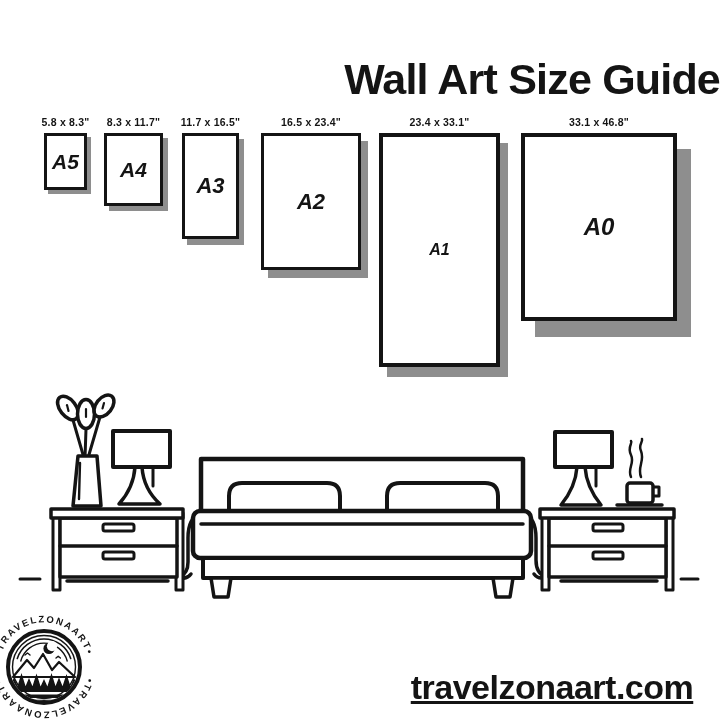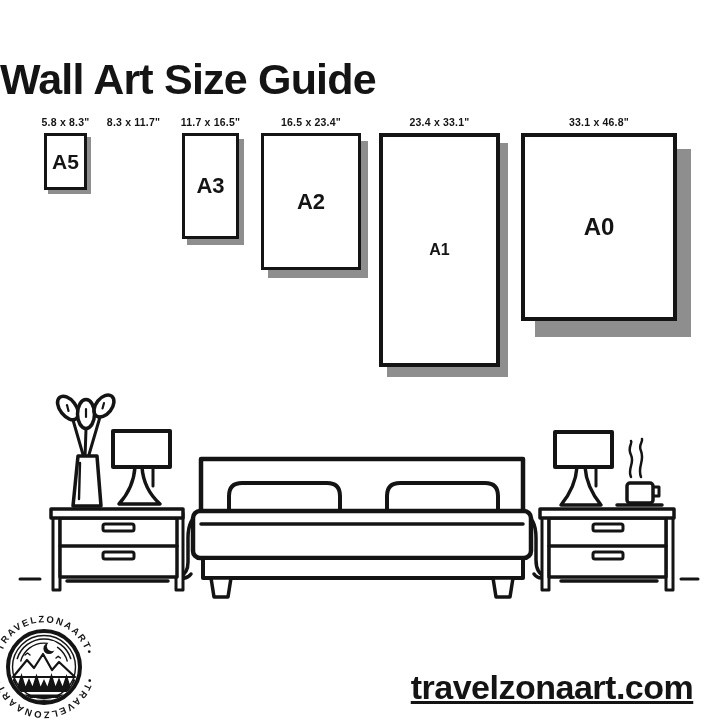"Wall Art Size Guide" .title { text-align: left -> right }
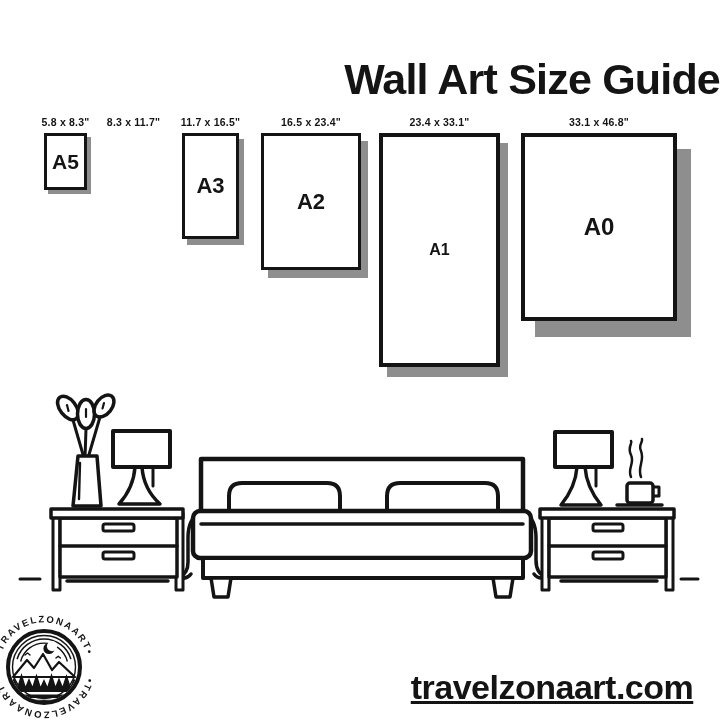"A5" .box { font-style: none -> italic }
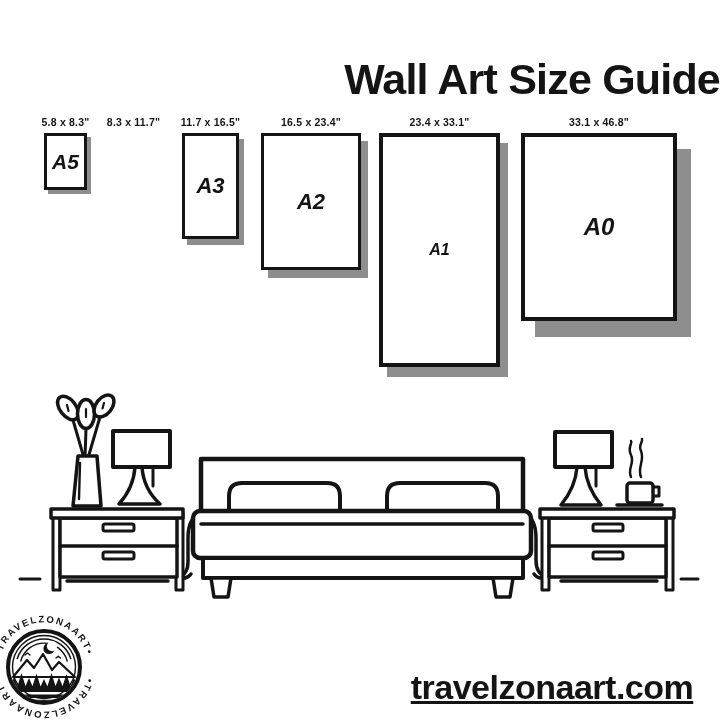"A4" div.box { html: none -> <div> <span>A4</span> </div> }
